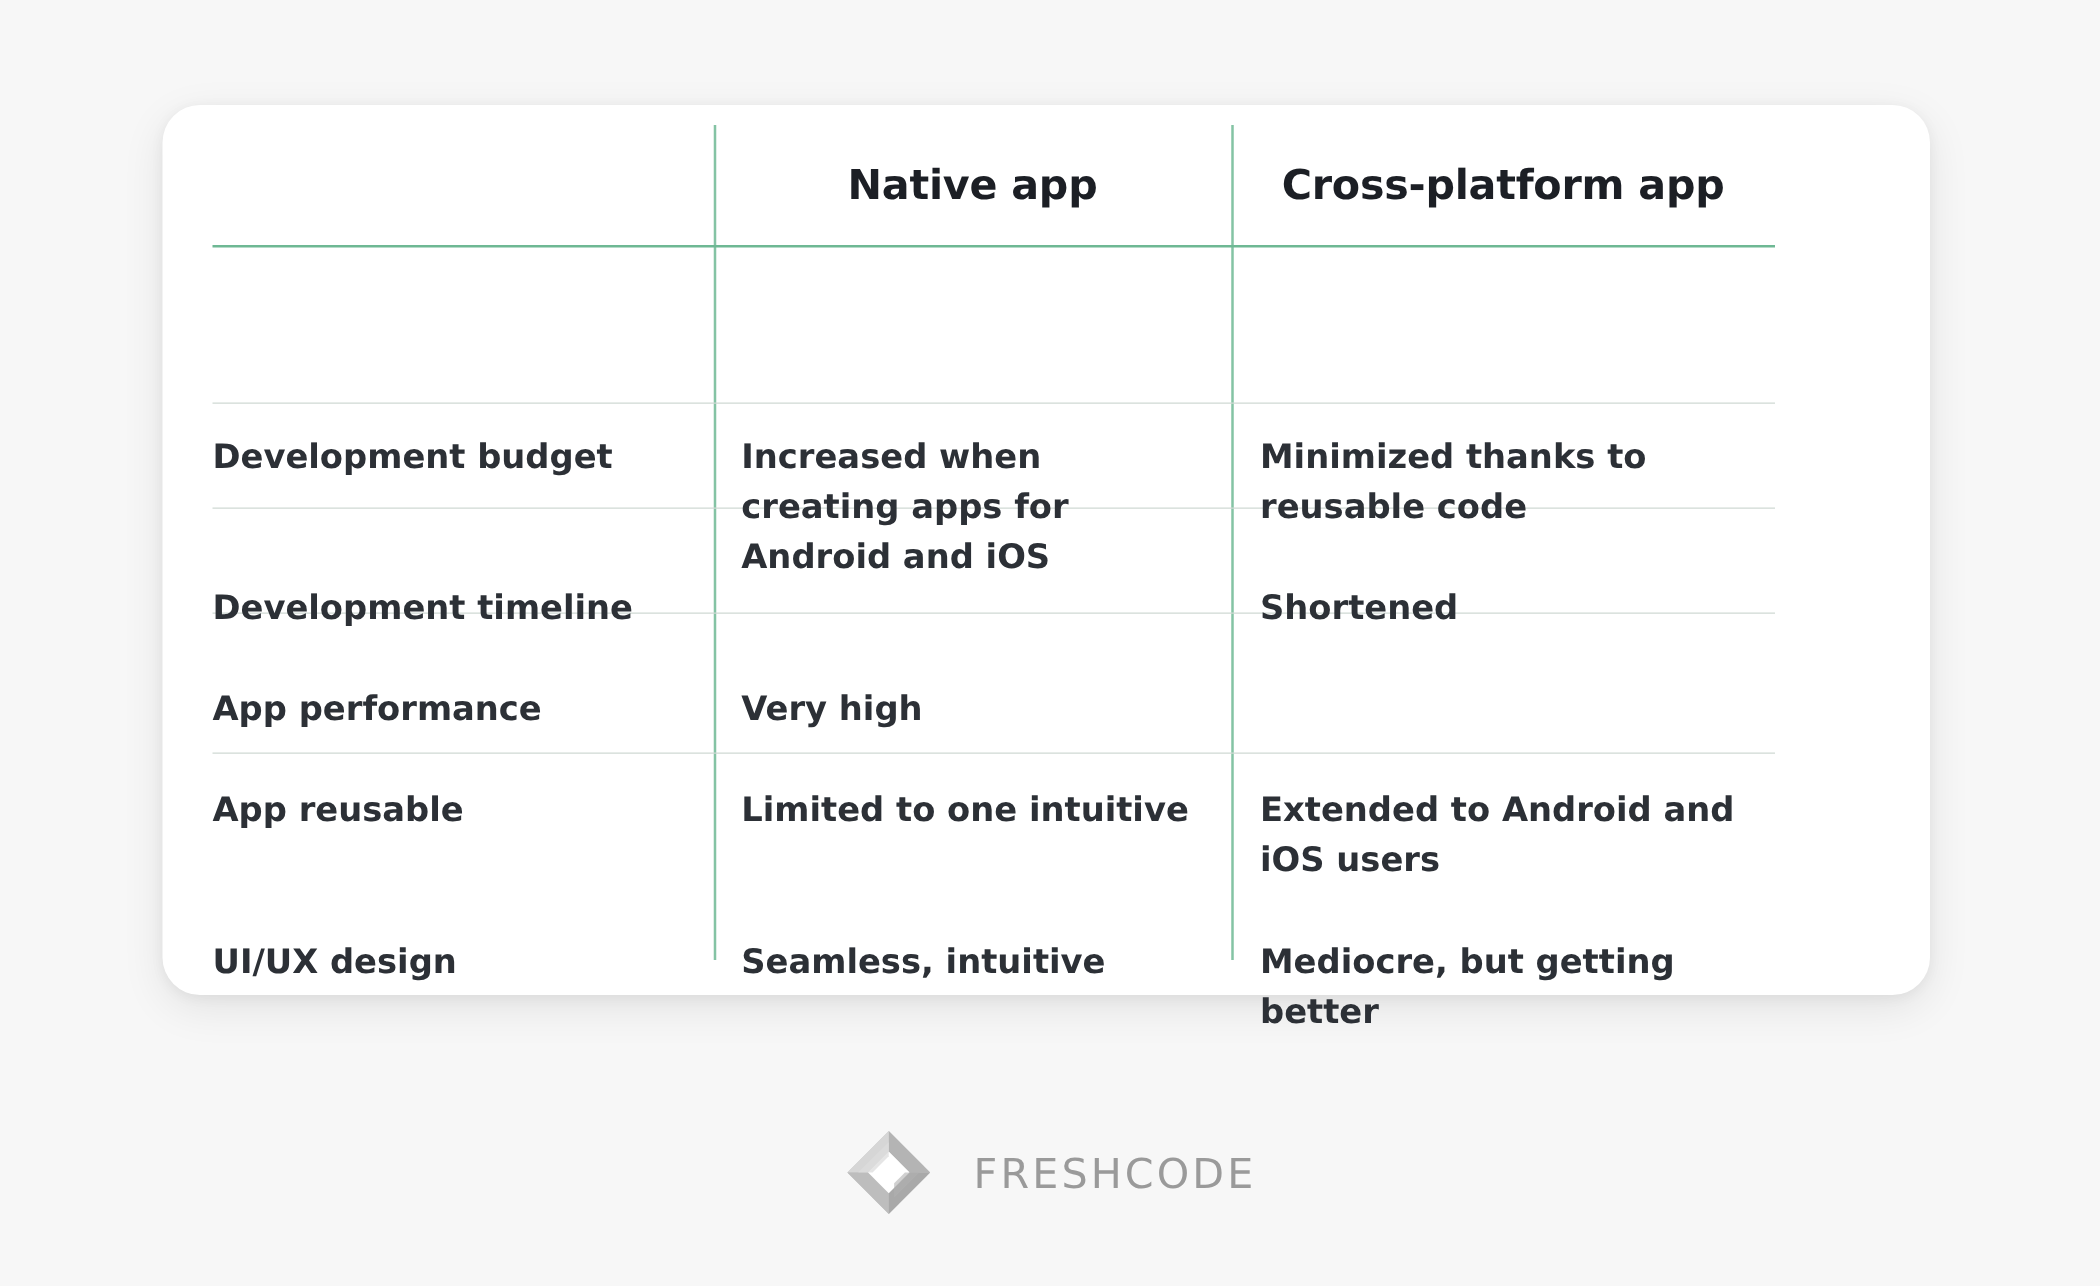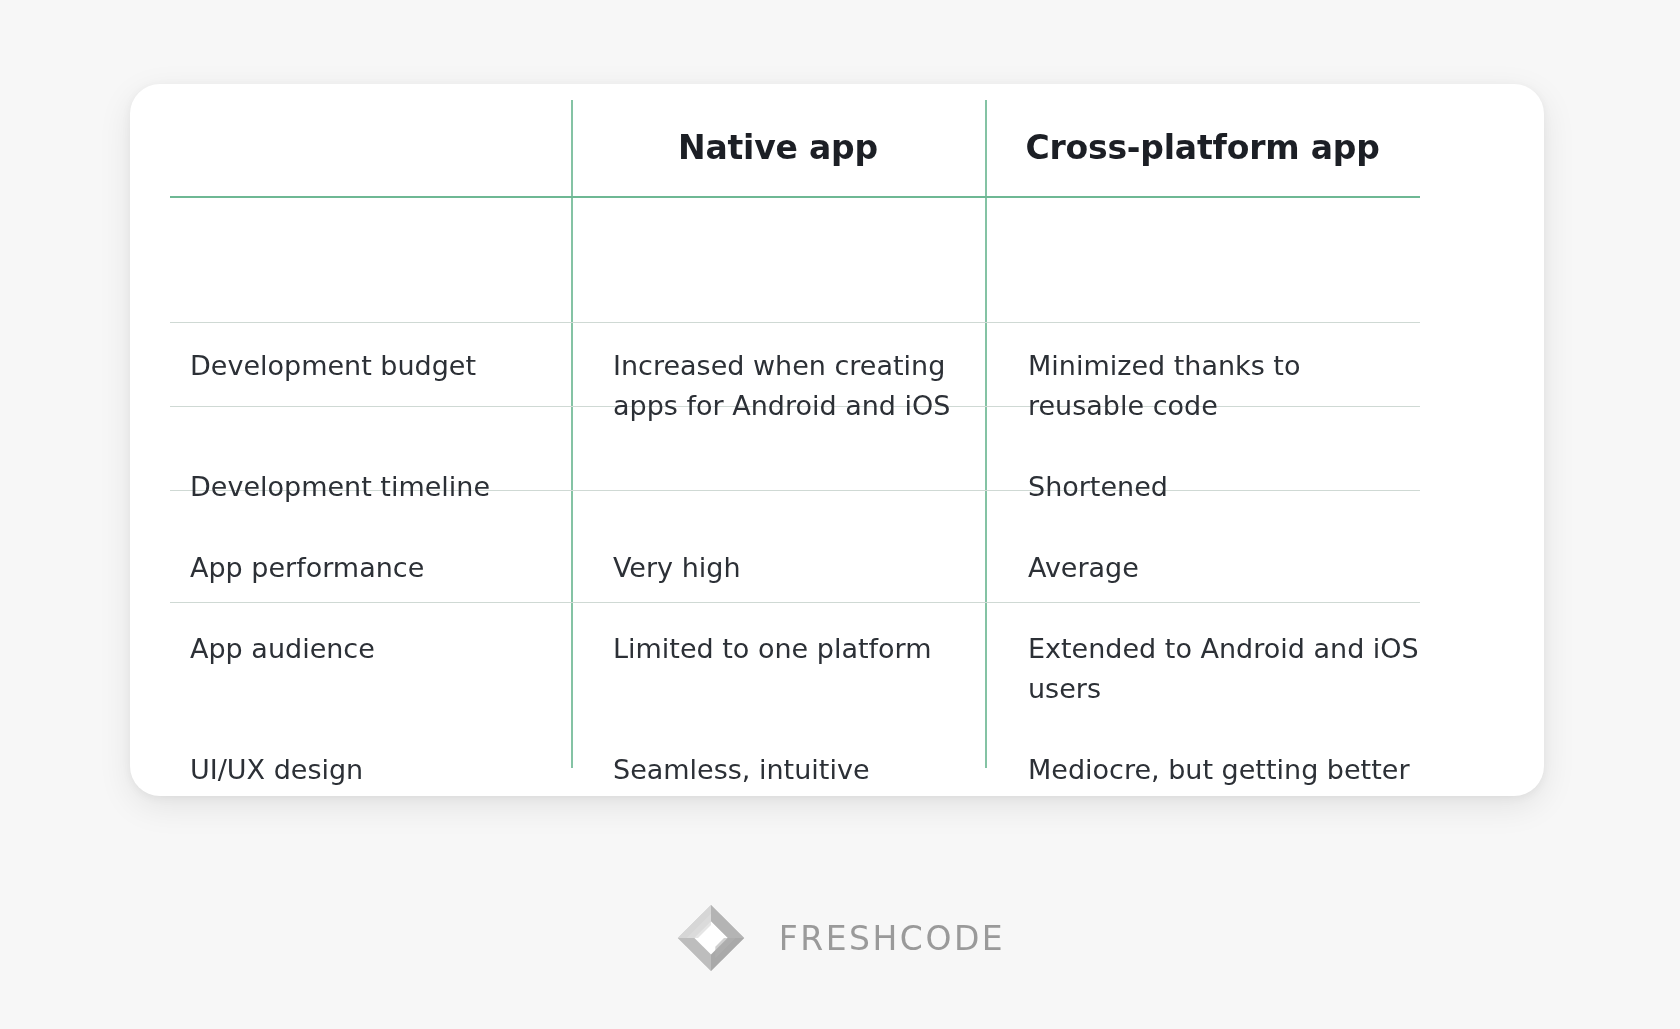"Development budget" .body-txt { font-weight: 400 -> 700; margin-left: 20px -> none }
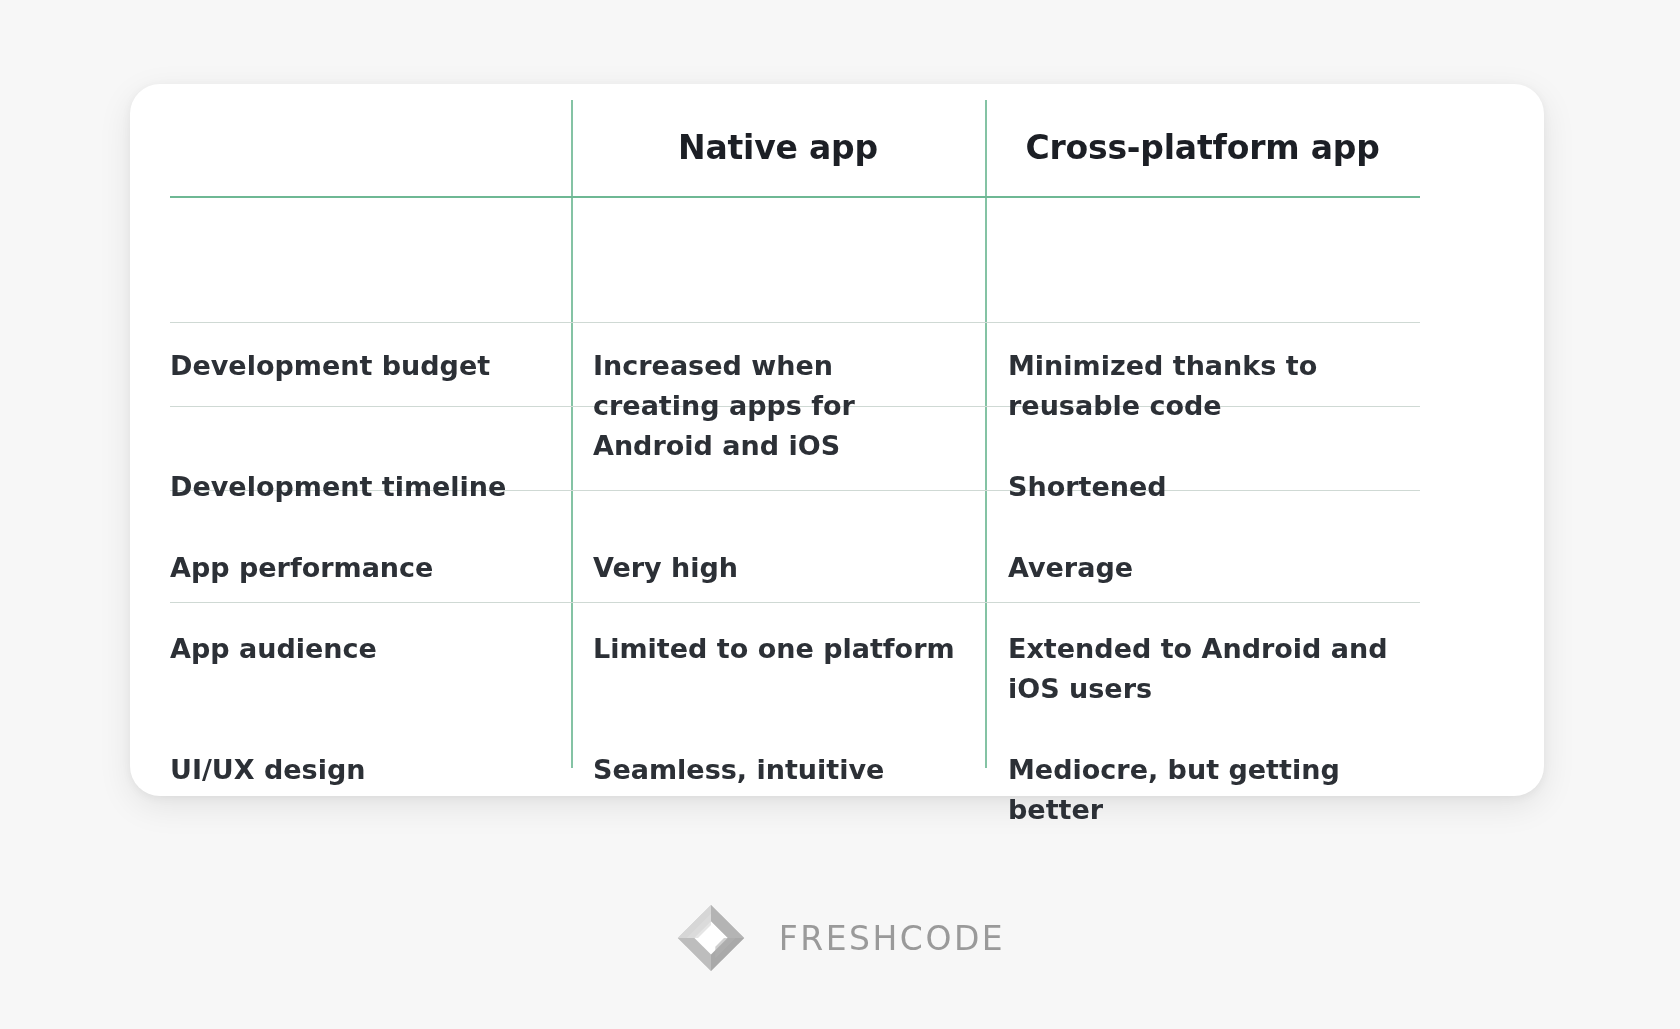"Average" div.cell { html: <div>Average</div> -> none }
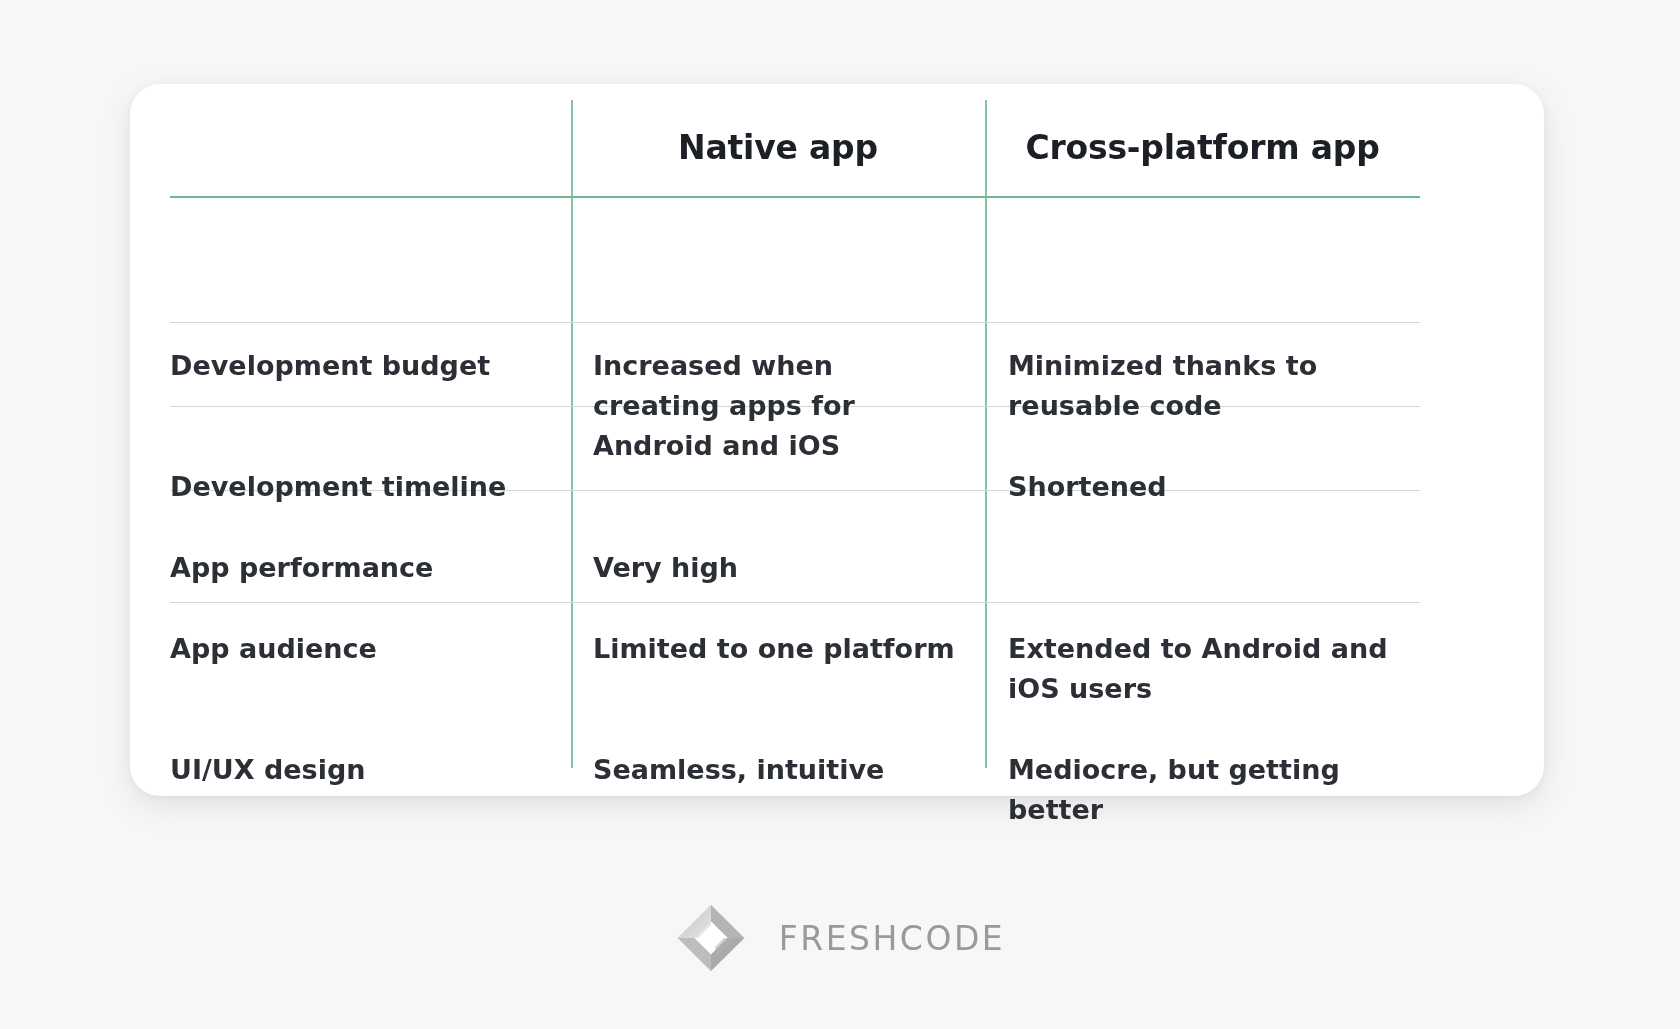"App audience" div.cell { text: audience -> reusable }
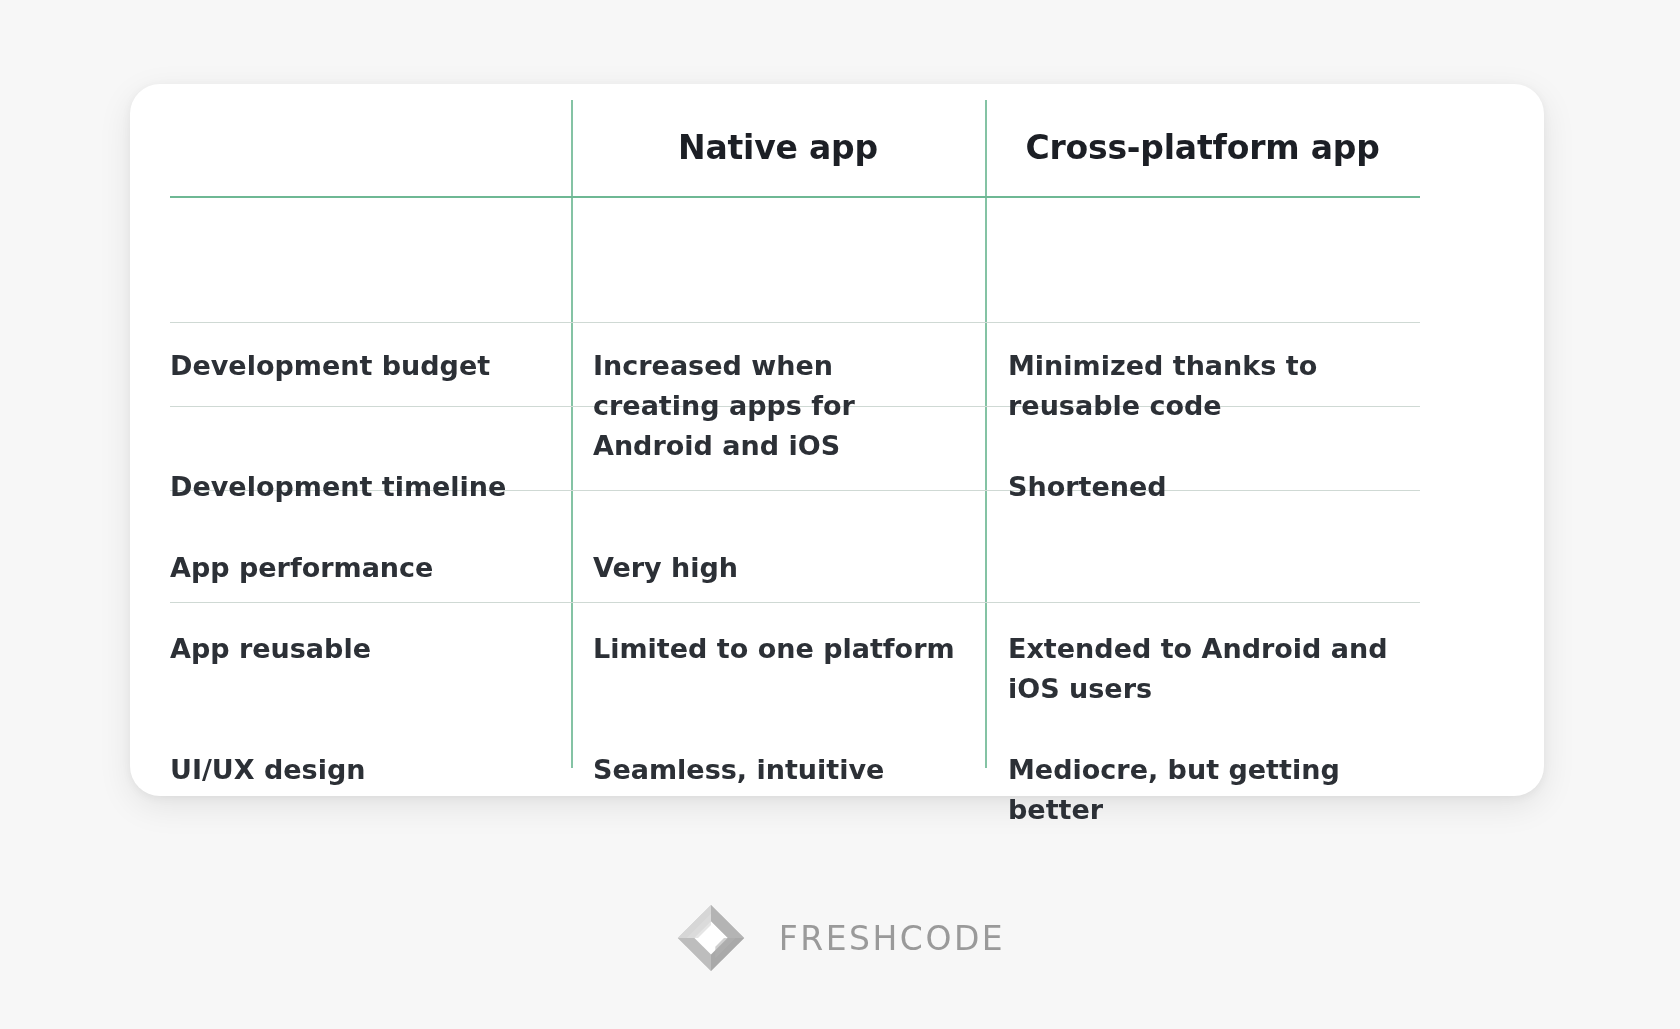"Limited to one platform" div.cell { text: platform -> intuitive }
